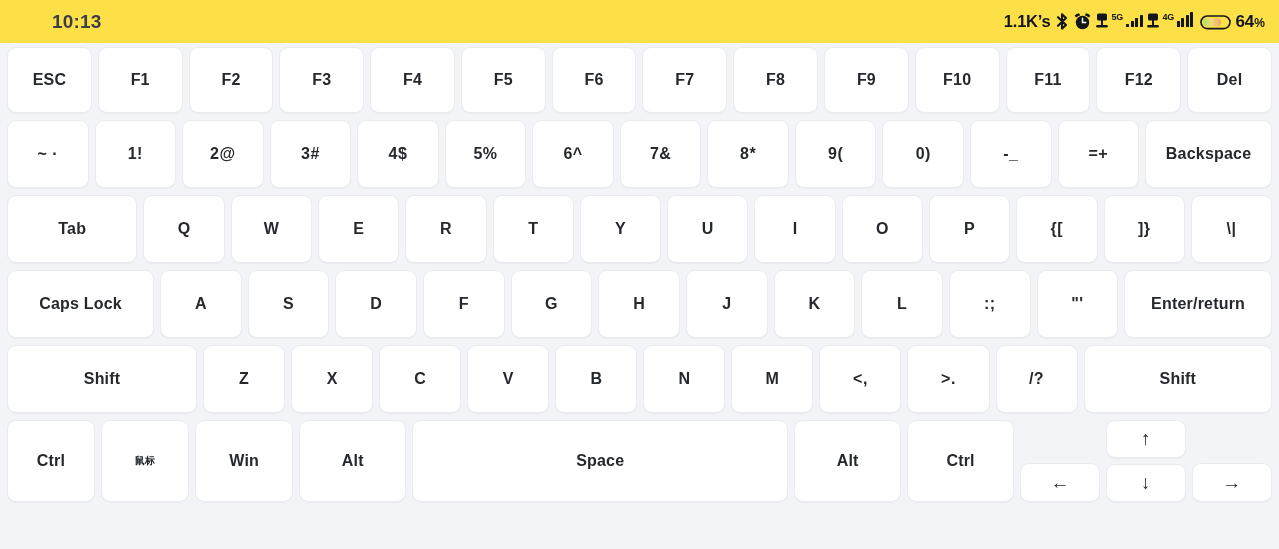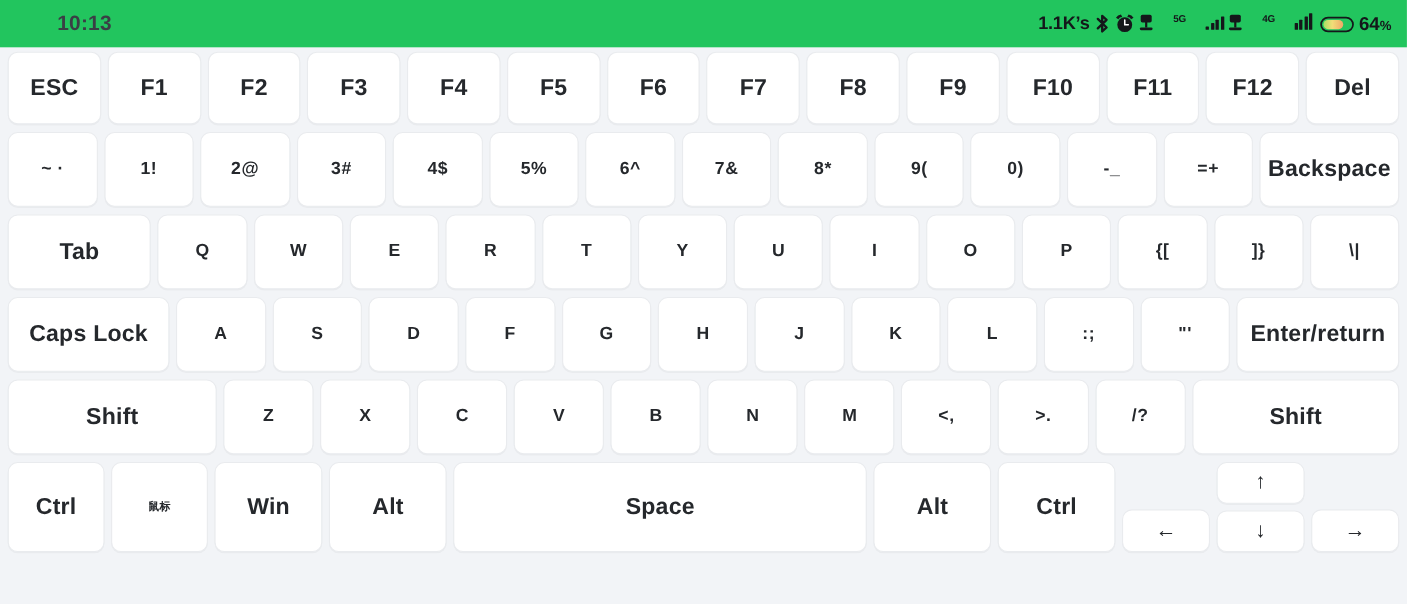"10:13" #status-bar { background: #22c55e -> #fde047 }
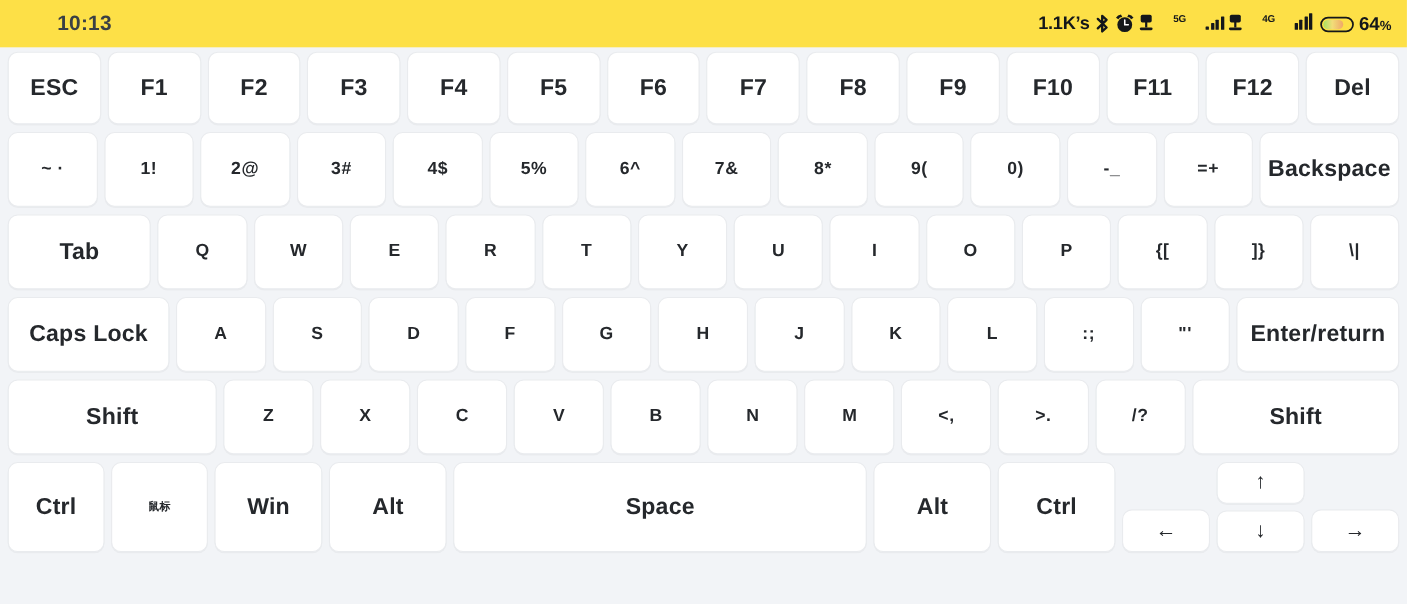"5G" .sim-group { gap: 18px -> 3px }
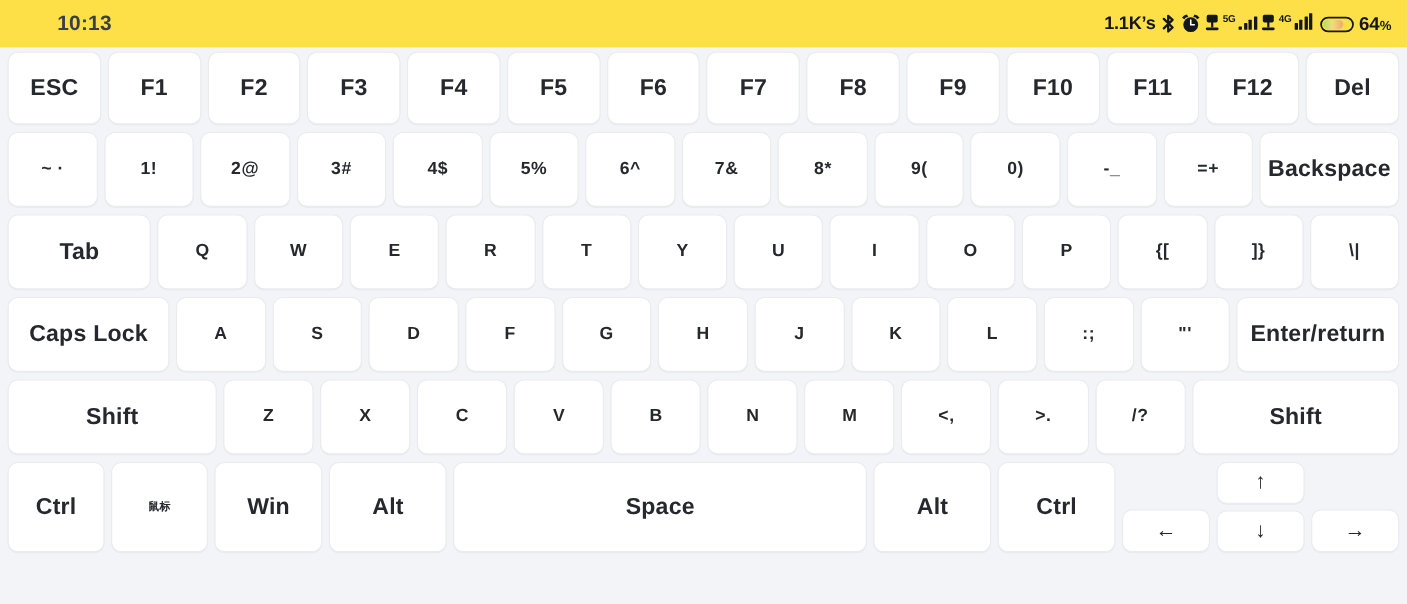"ESC" .key.word { font-size: 21px -> 16px }
